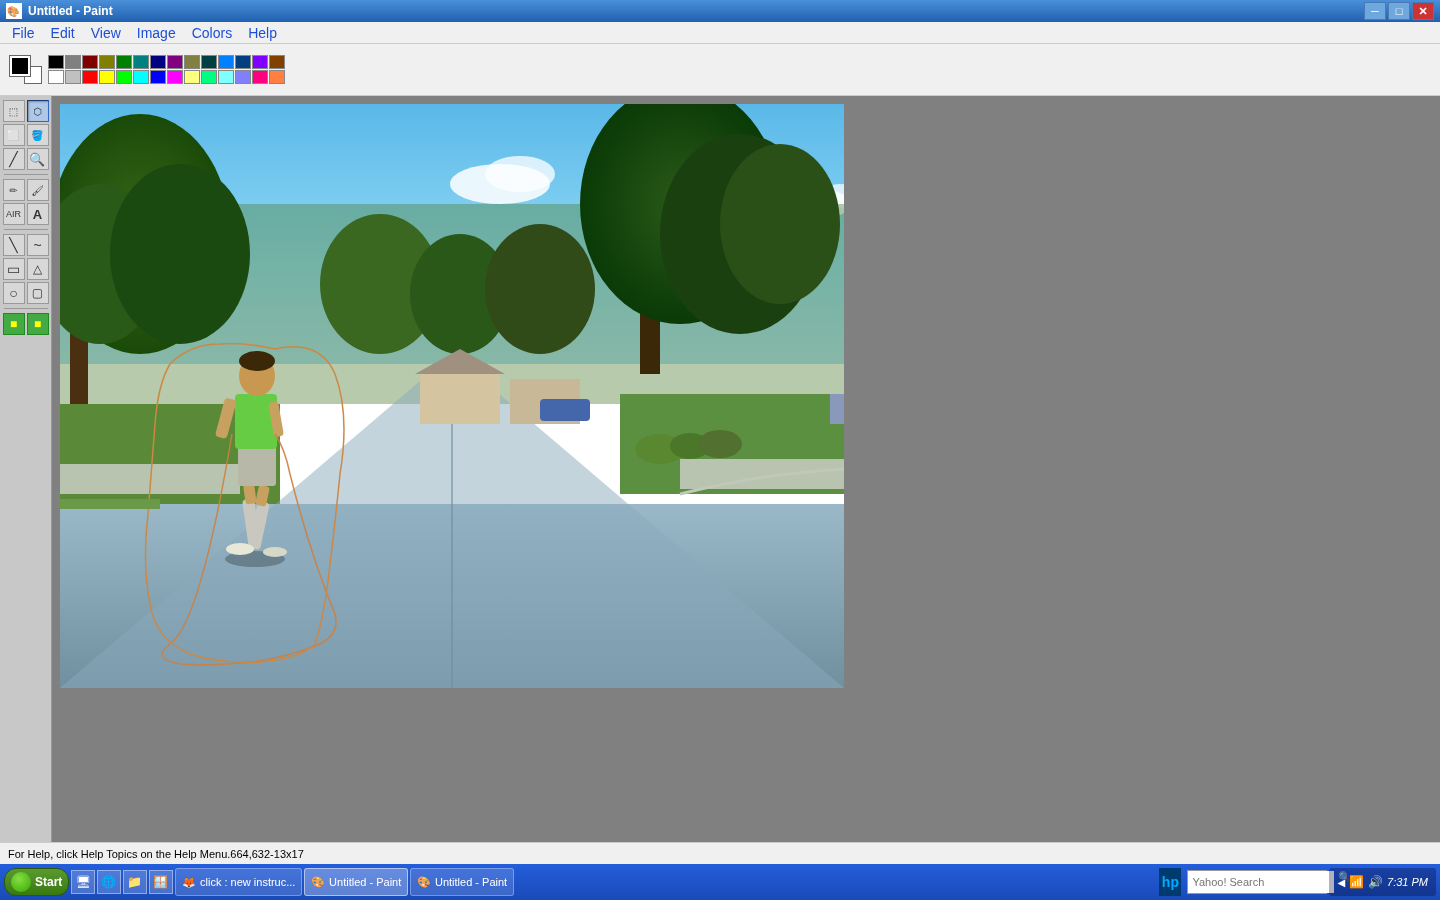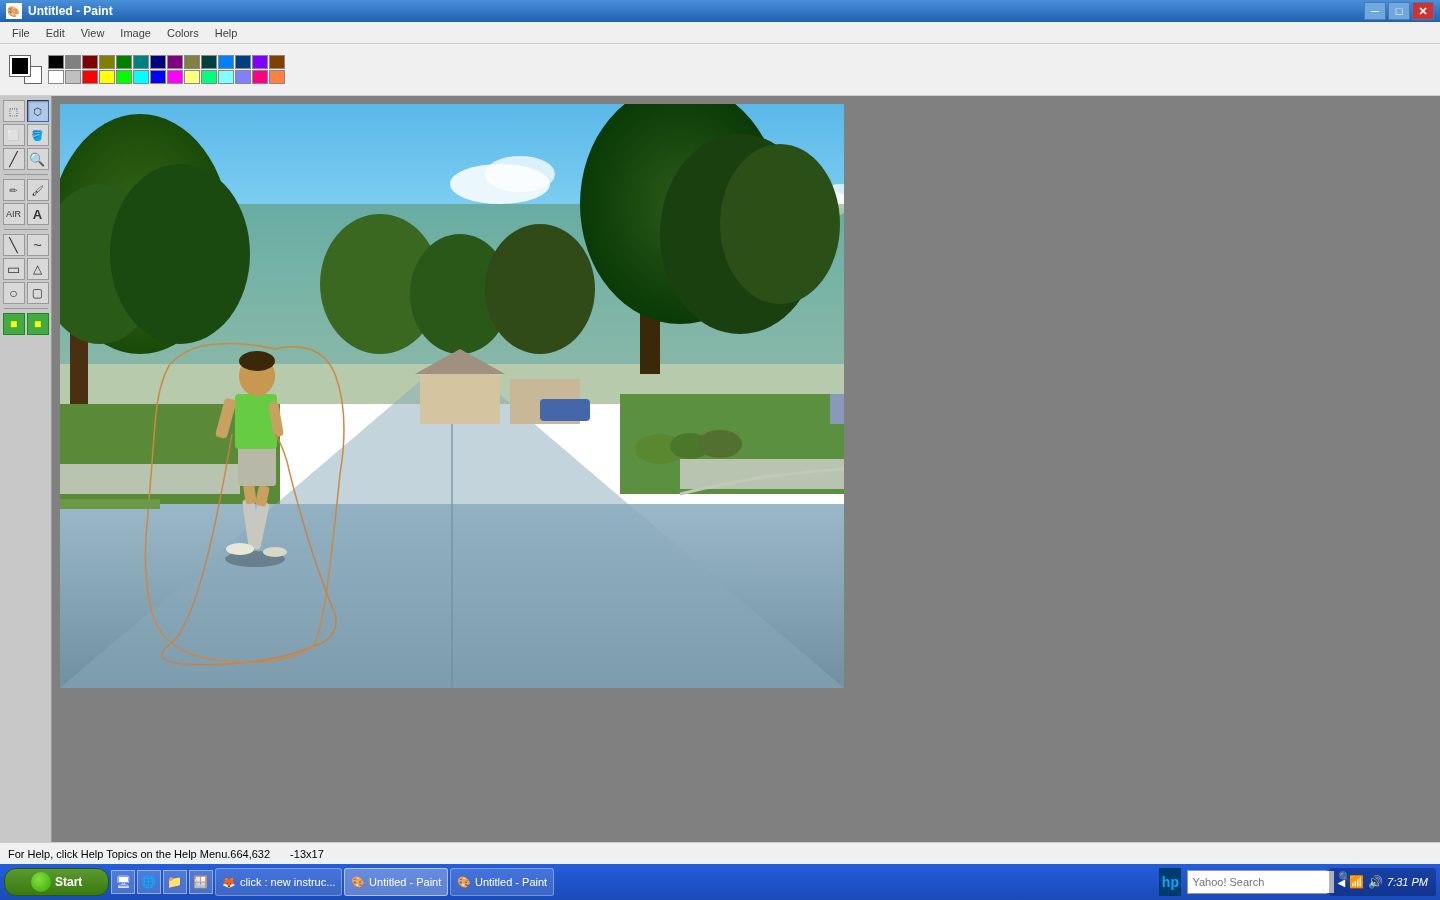"File" .menu-item { color: #404040 -> #1d4ed8; font-size: 11px -> 14px }
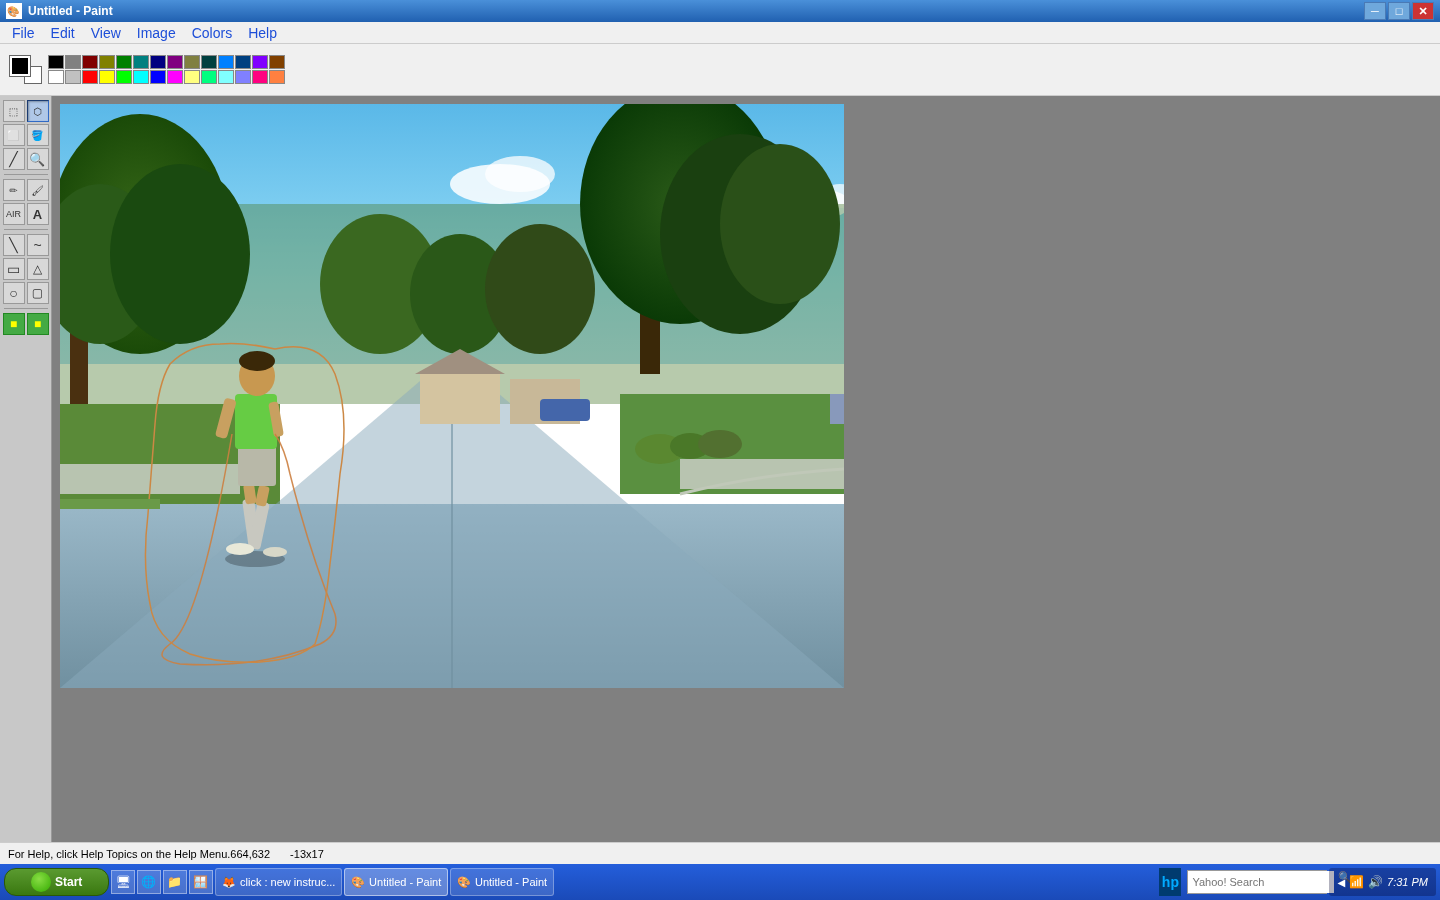"664,632" #status-coords { gap: 20px -> none }
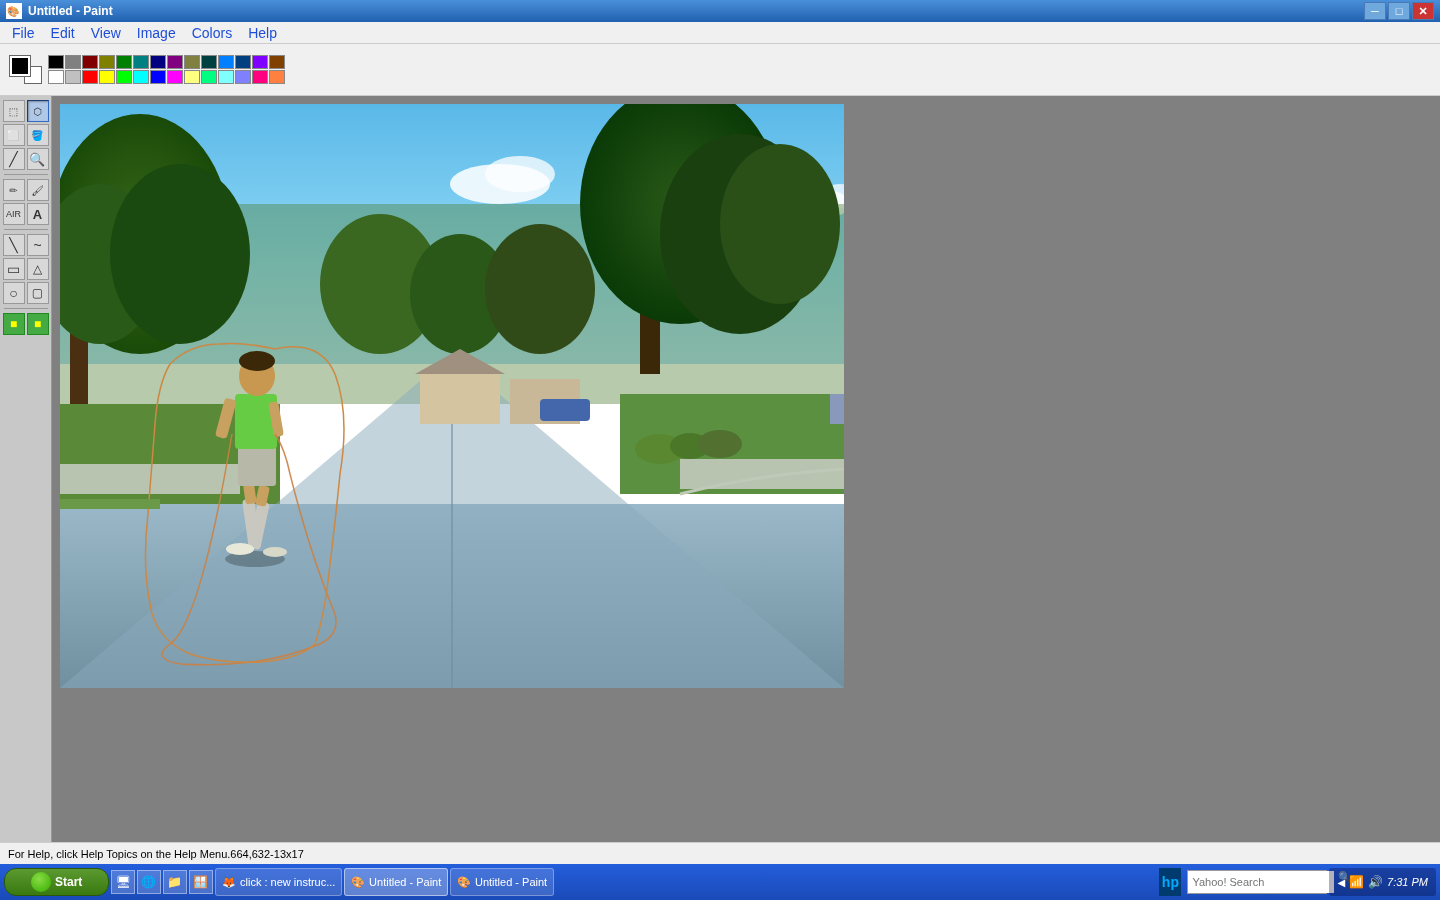"Start" #start-button { padding: 0 26px -> 0 6px }
